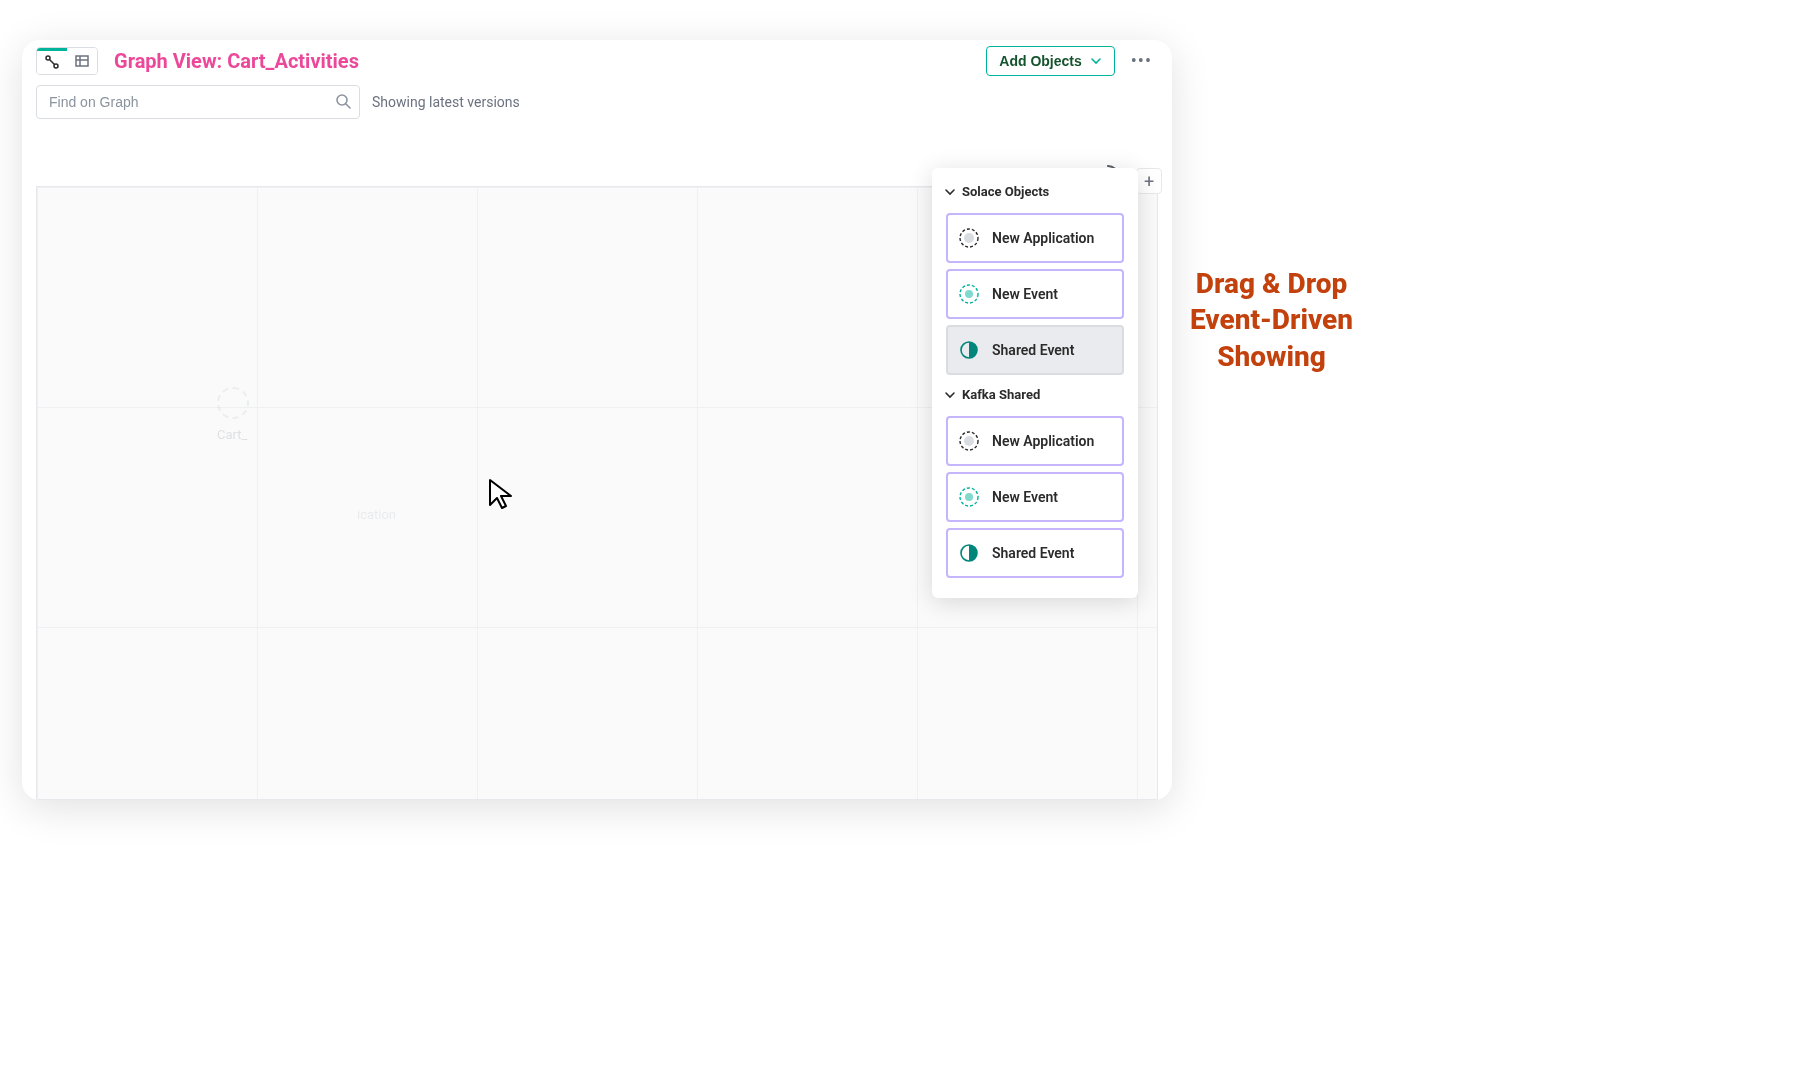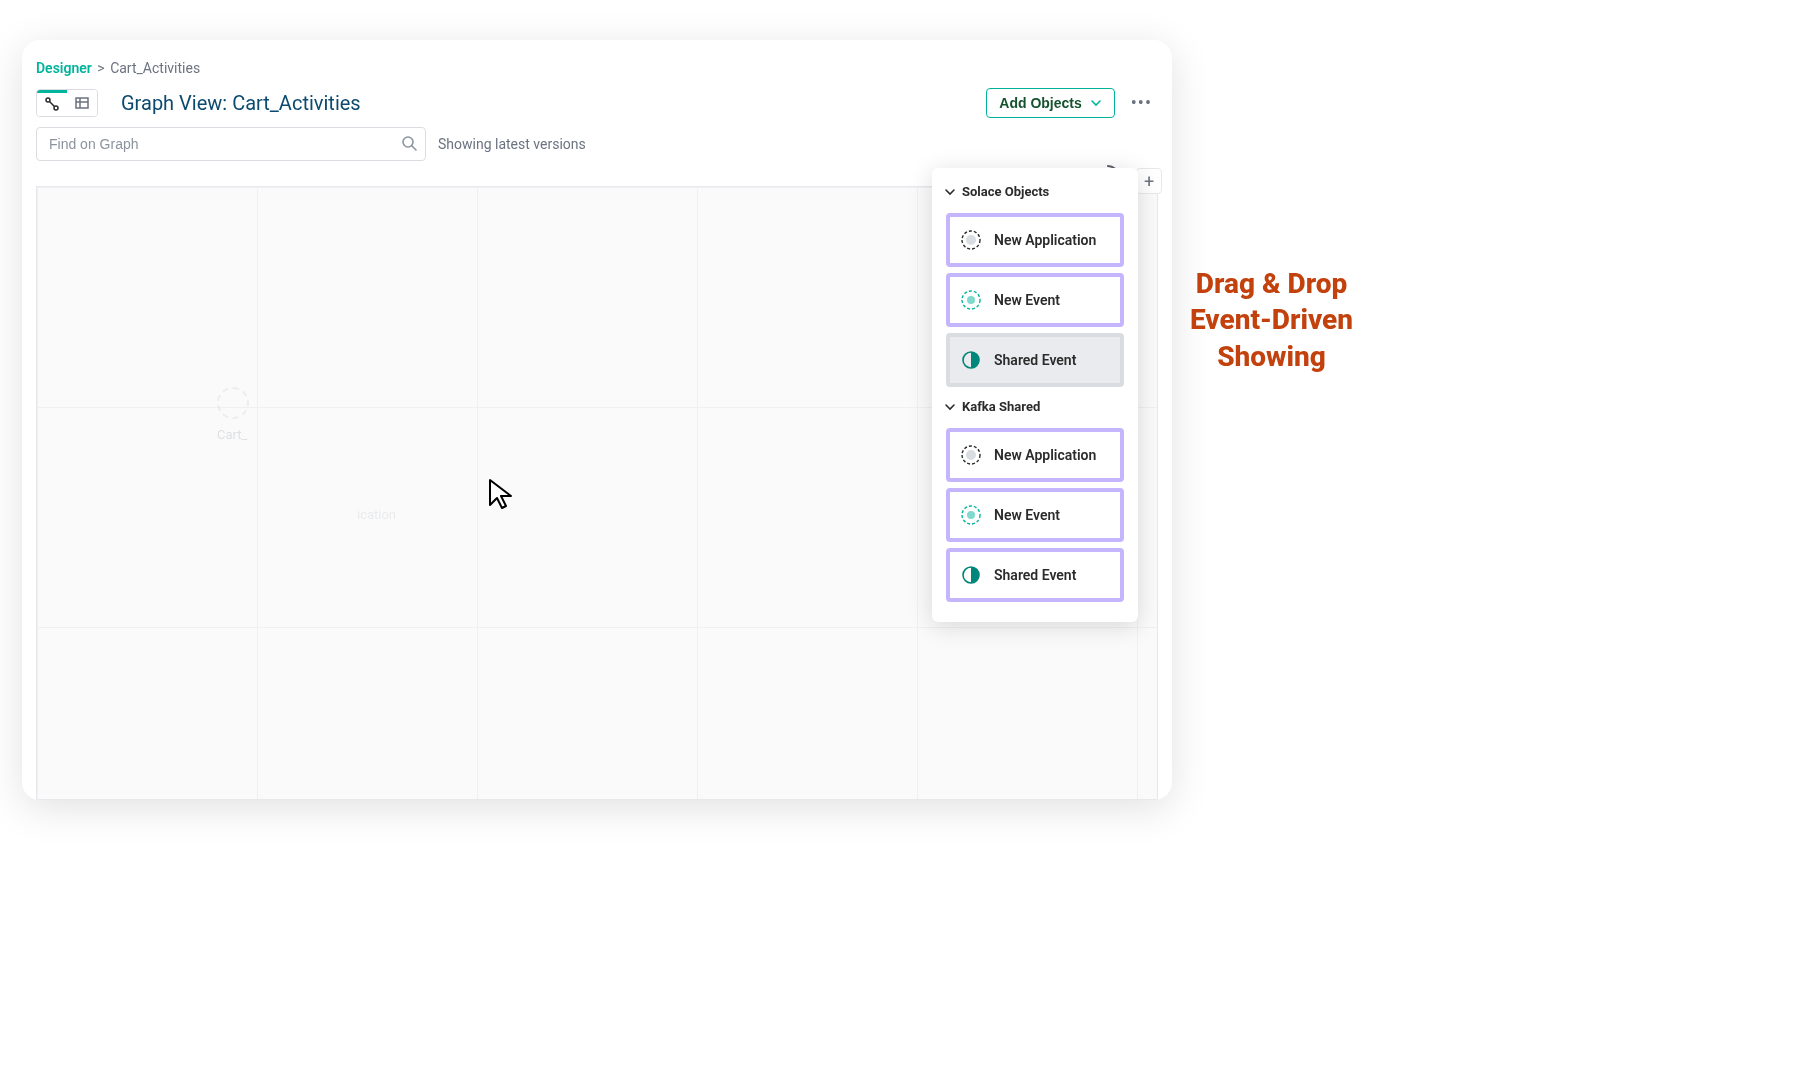"Designer > Cart_Activities" div.breadcrumb { html: <div> <a>Designer</a> <span>&gt;</span> <span>Cart_Activities</span> </div> -> none }
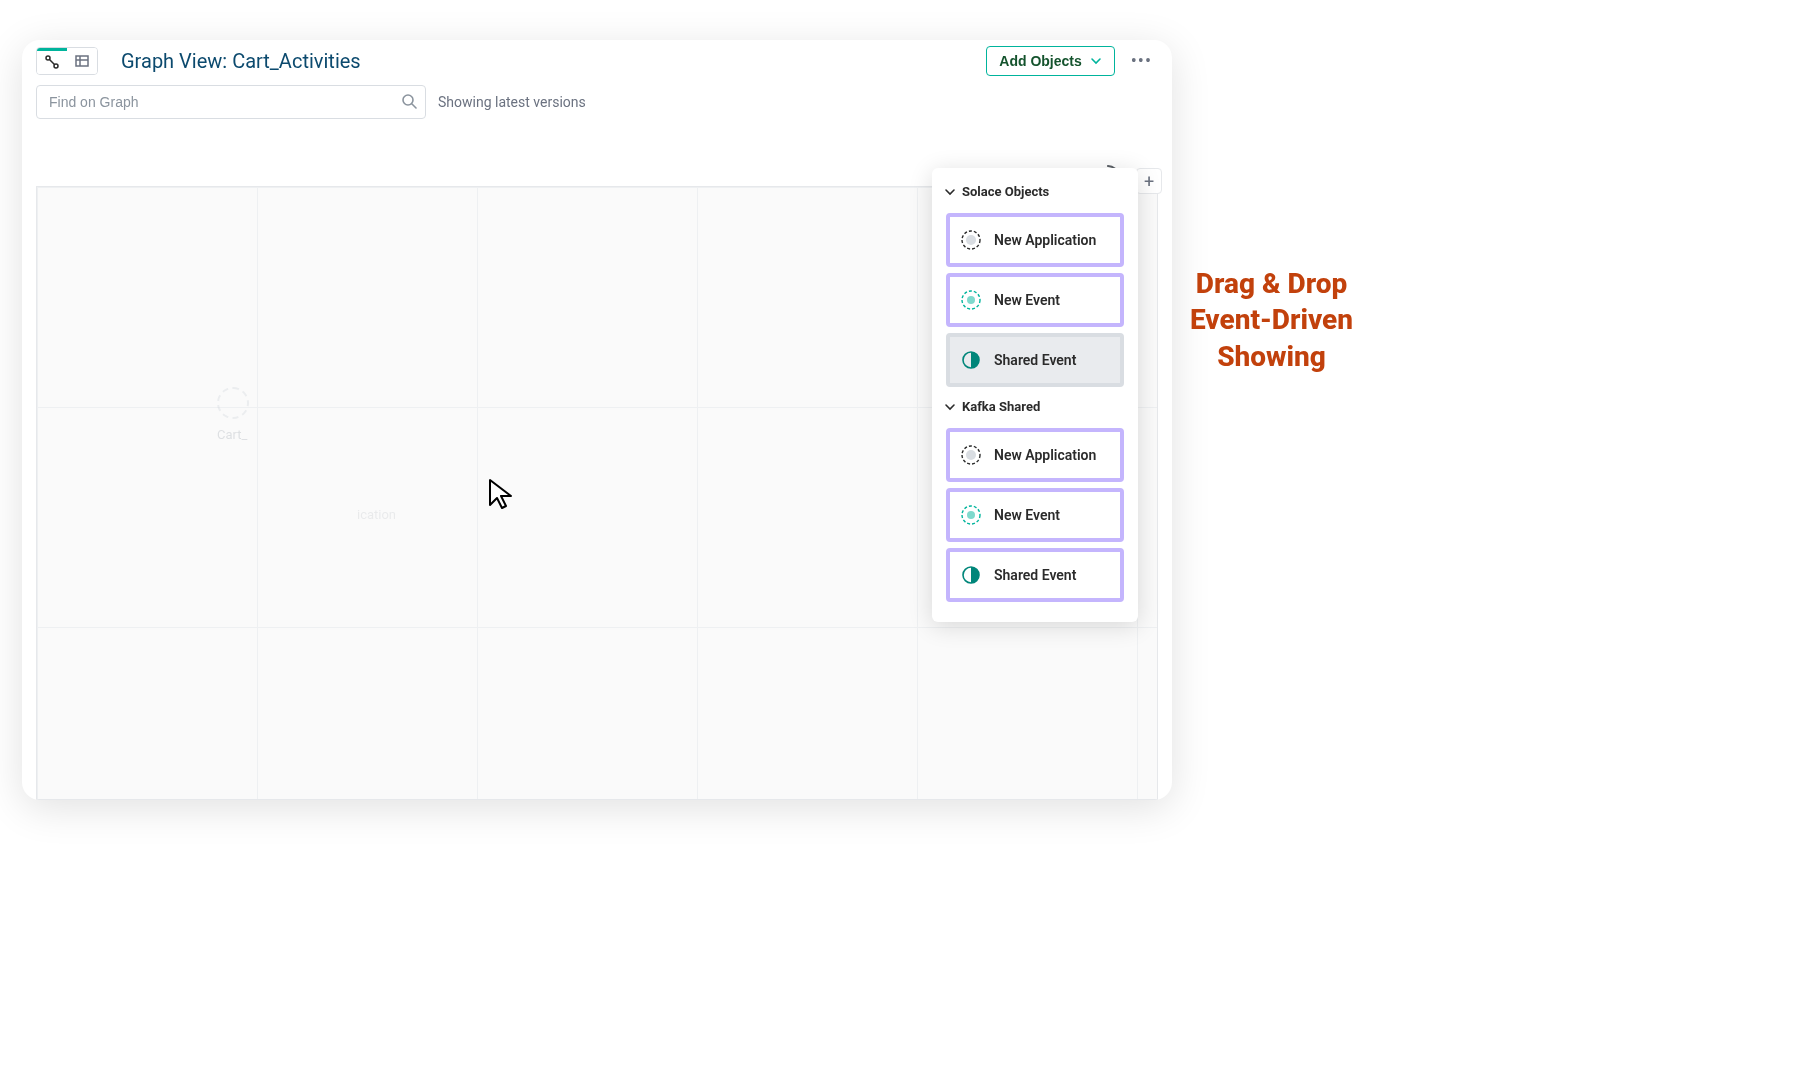"Graph View: Cart_Activities" .page-title { color: #0c4a6e -> #ec4899; font-weight: 400 -> 700; margin-left: 13px -> 6px }
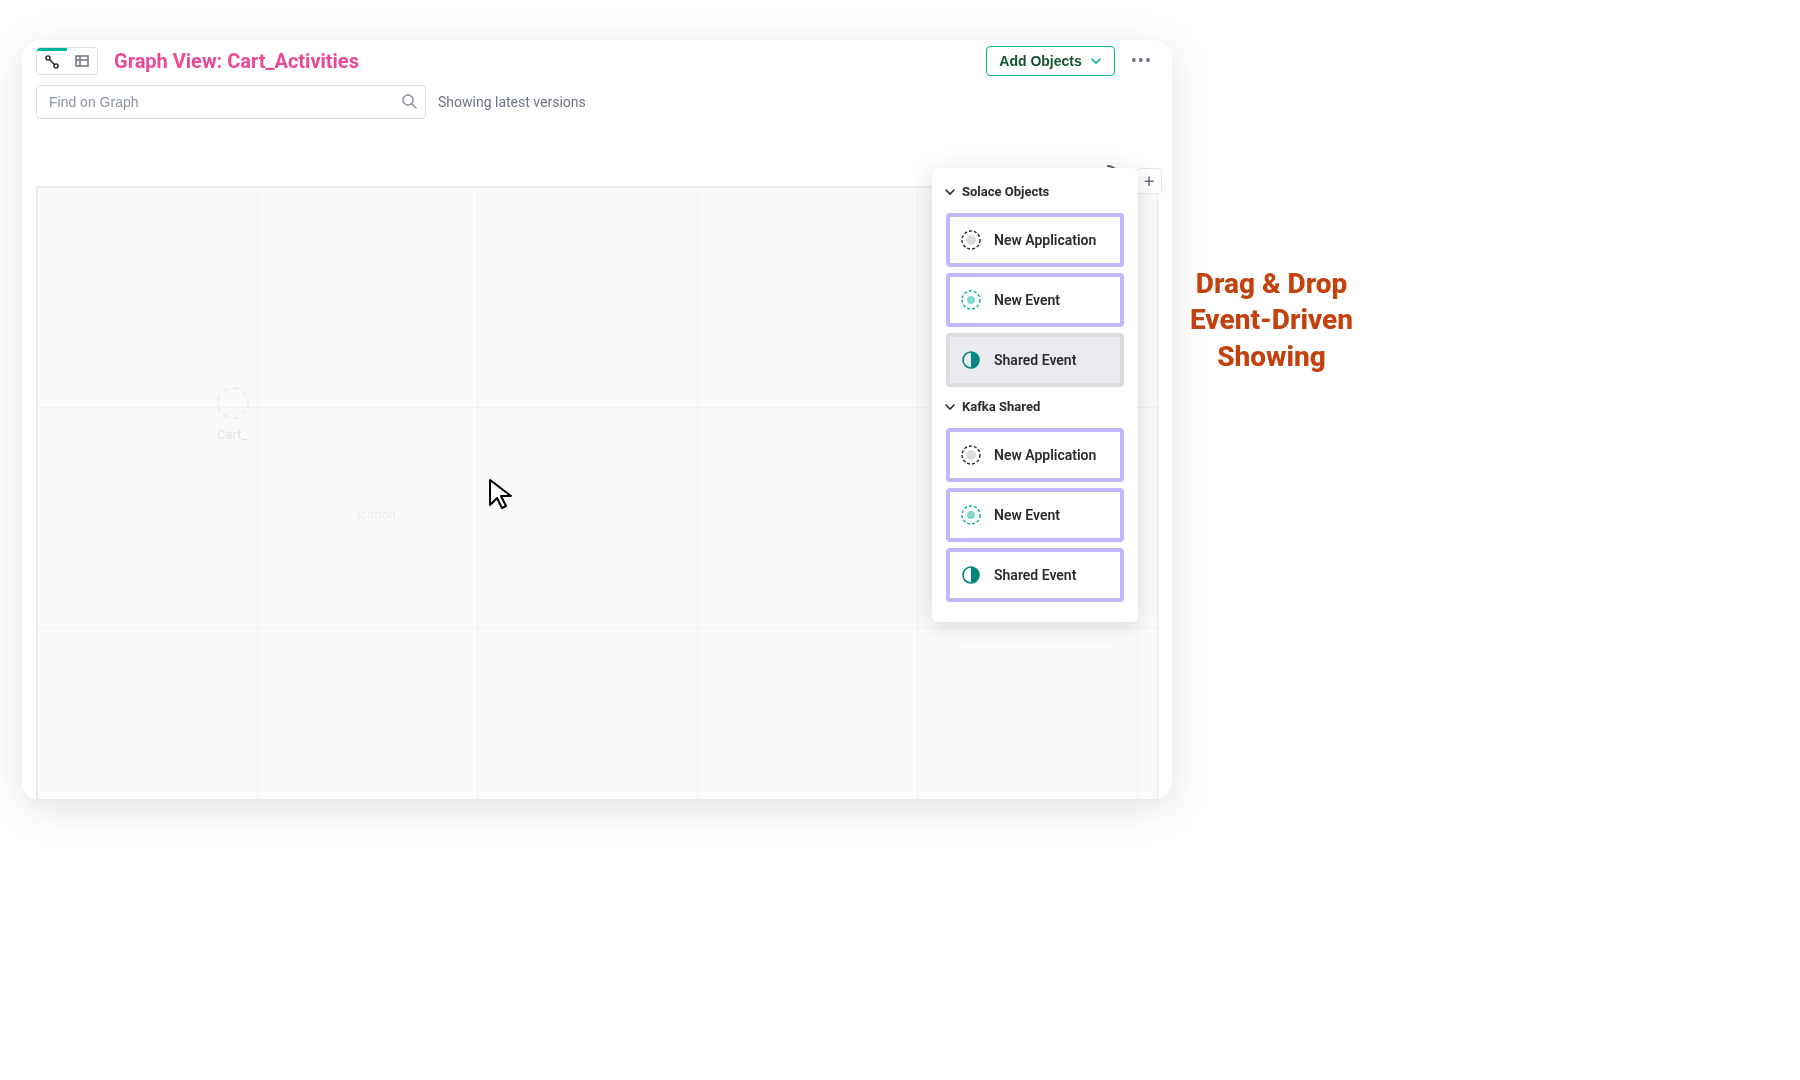"Find on Graph" .search-wrap { width: 390px -> 324px }
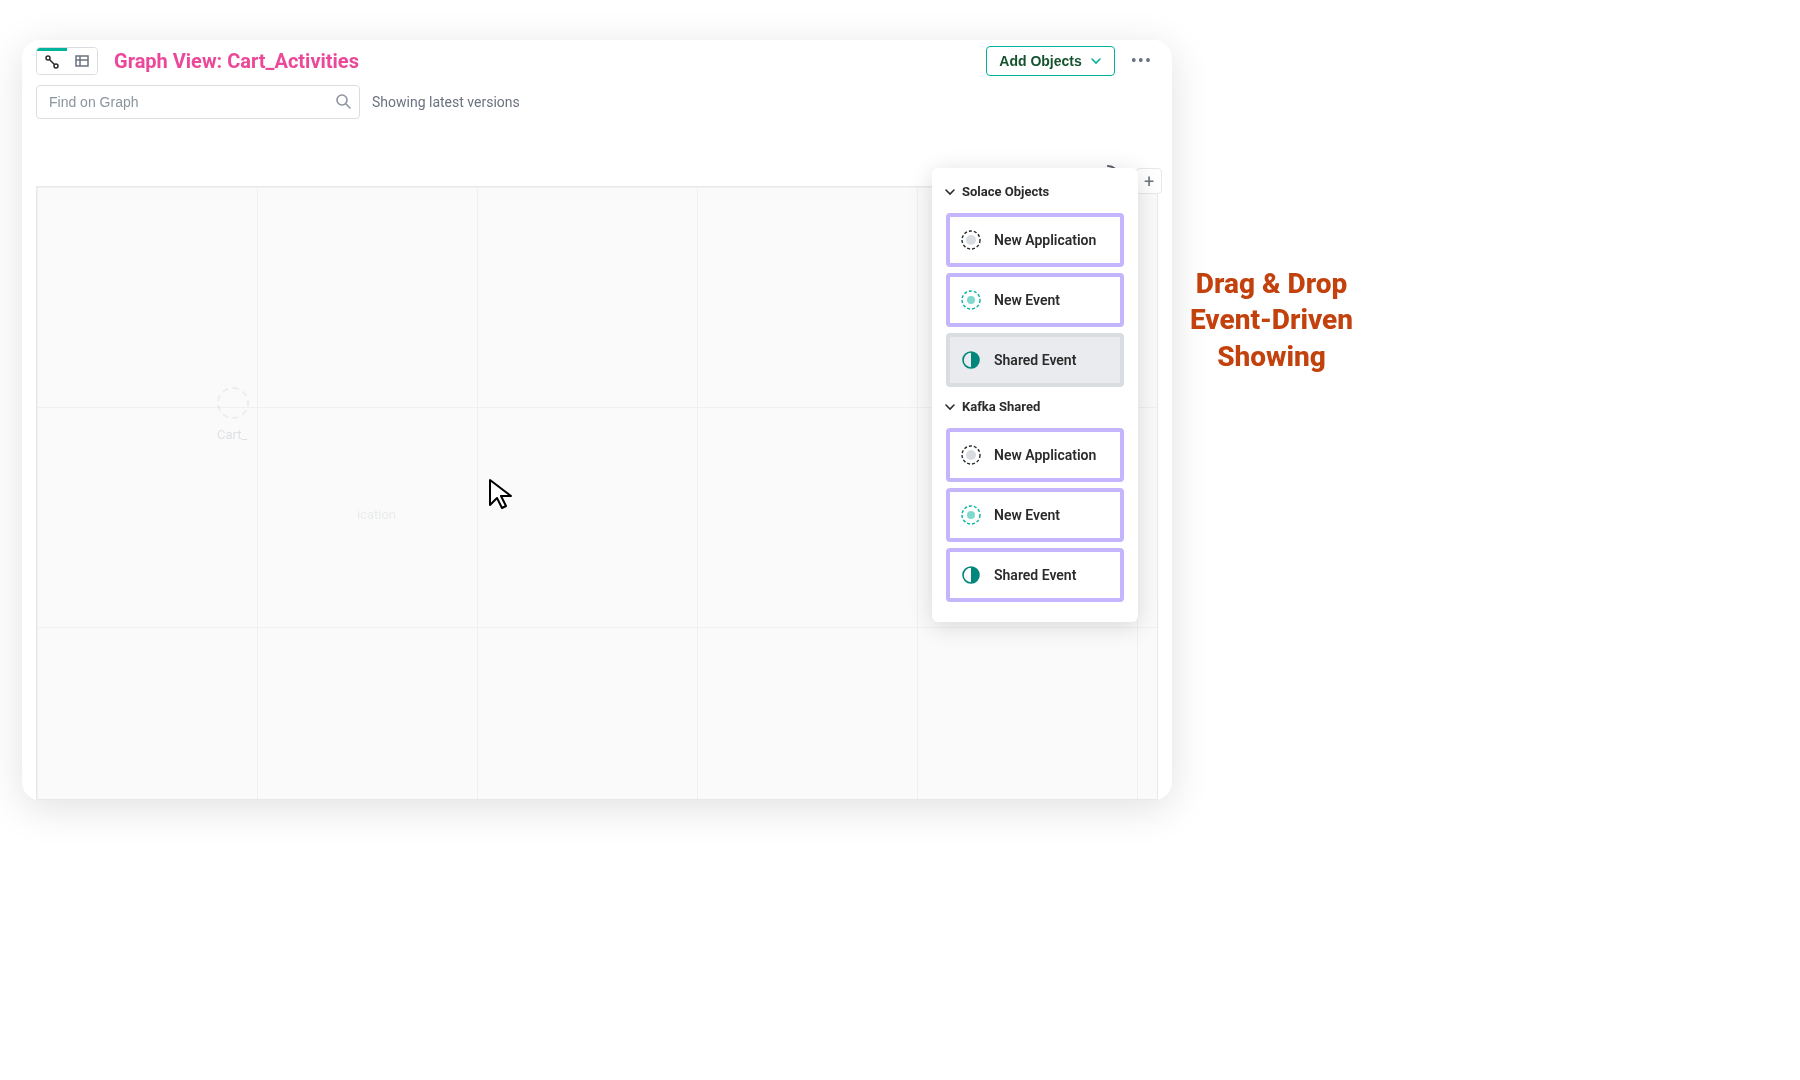"New Application" .dp-item { border: 4px solid #c4b5fd -> 2px solid #c4b5fd }
